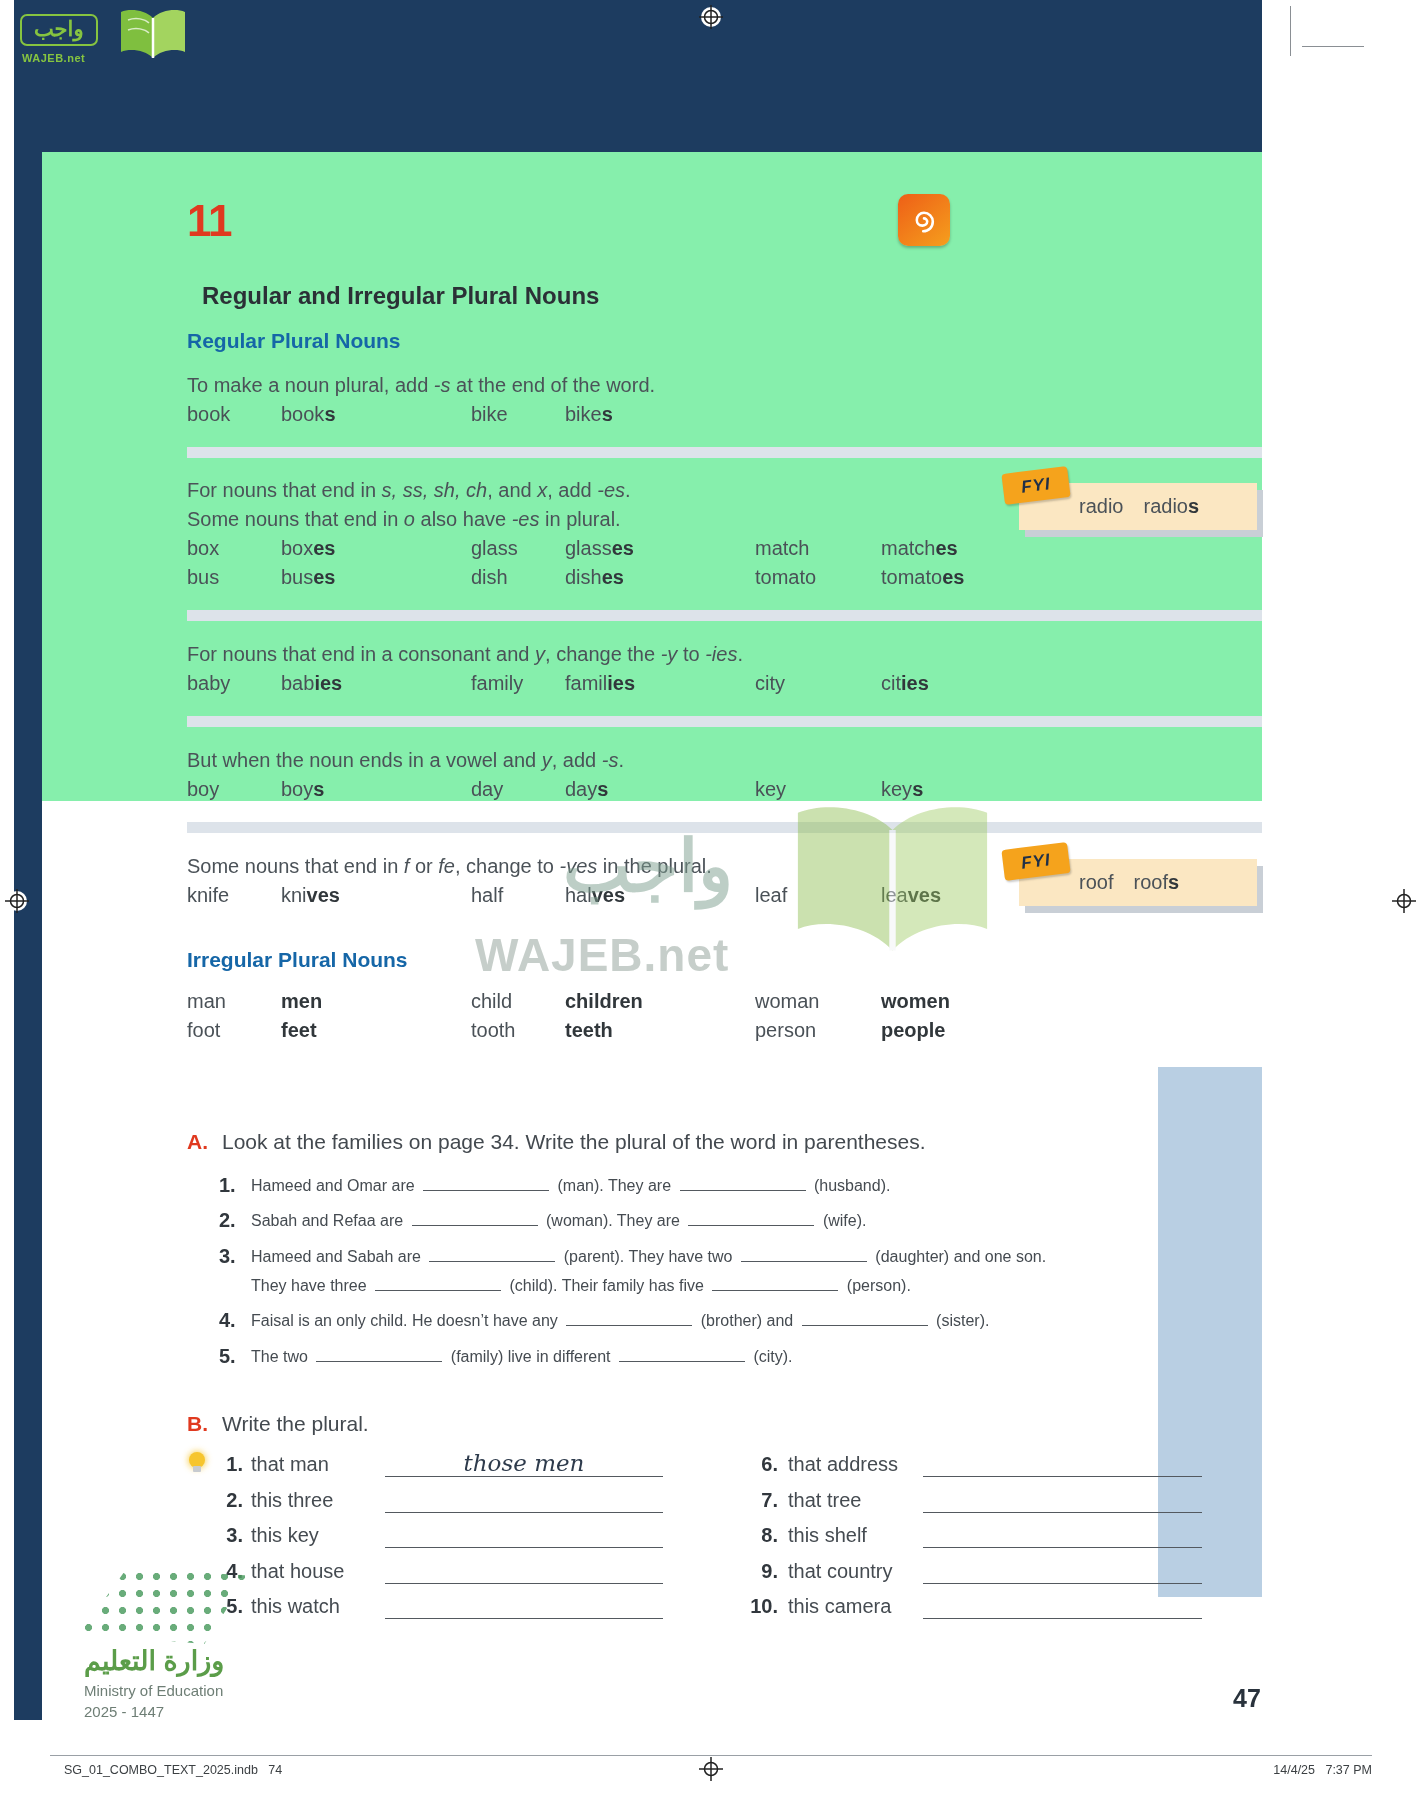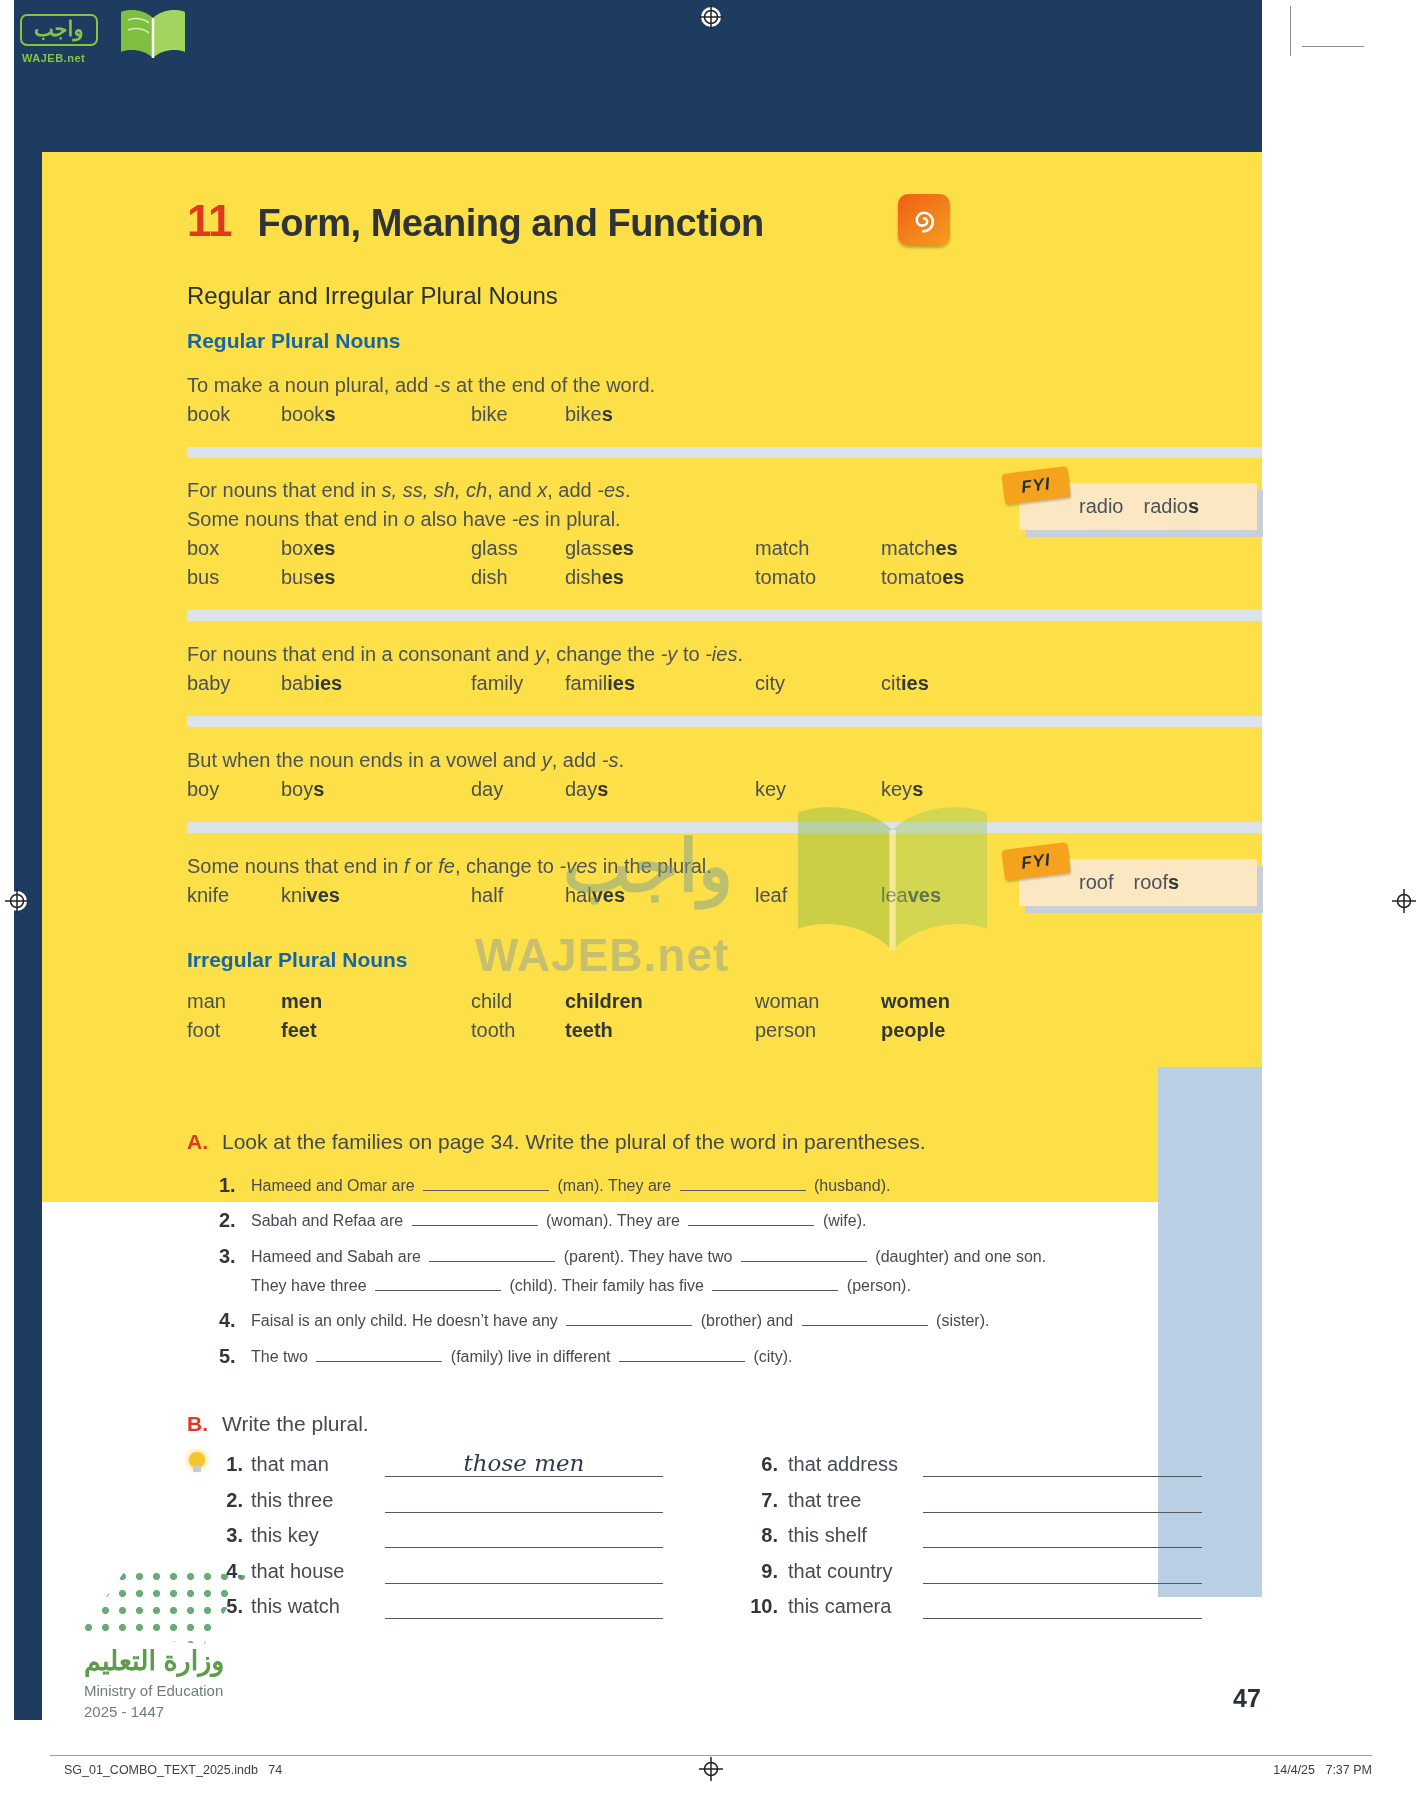"11" .panel { background: #fde047 -> #86efac; height: 1050px -> 649px }
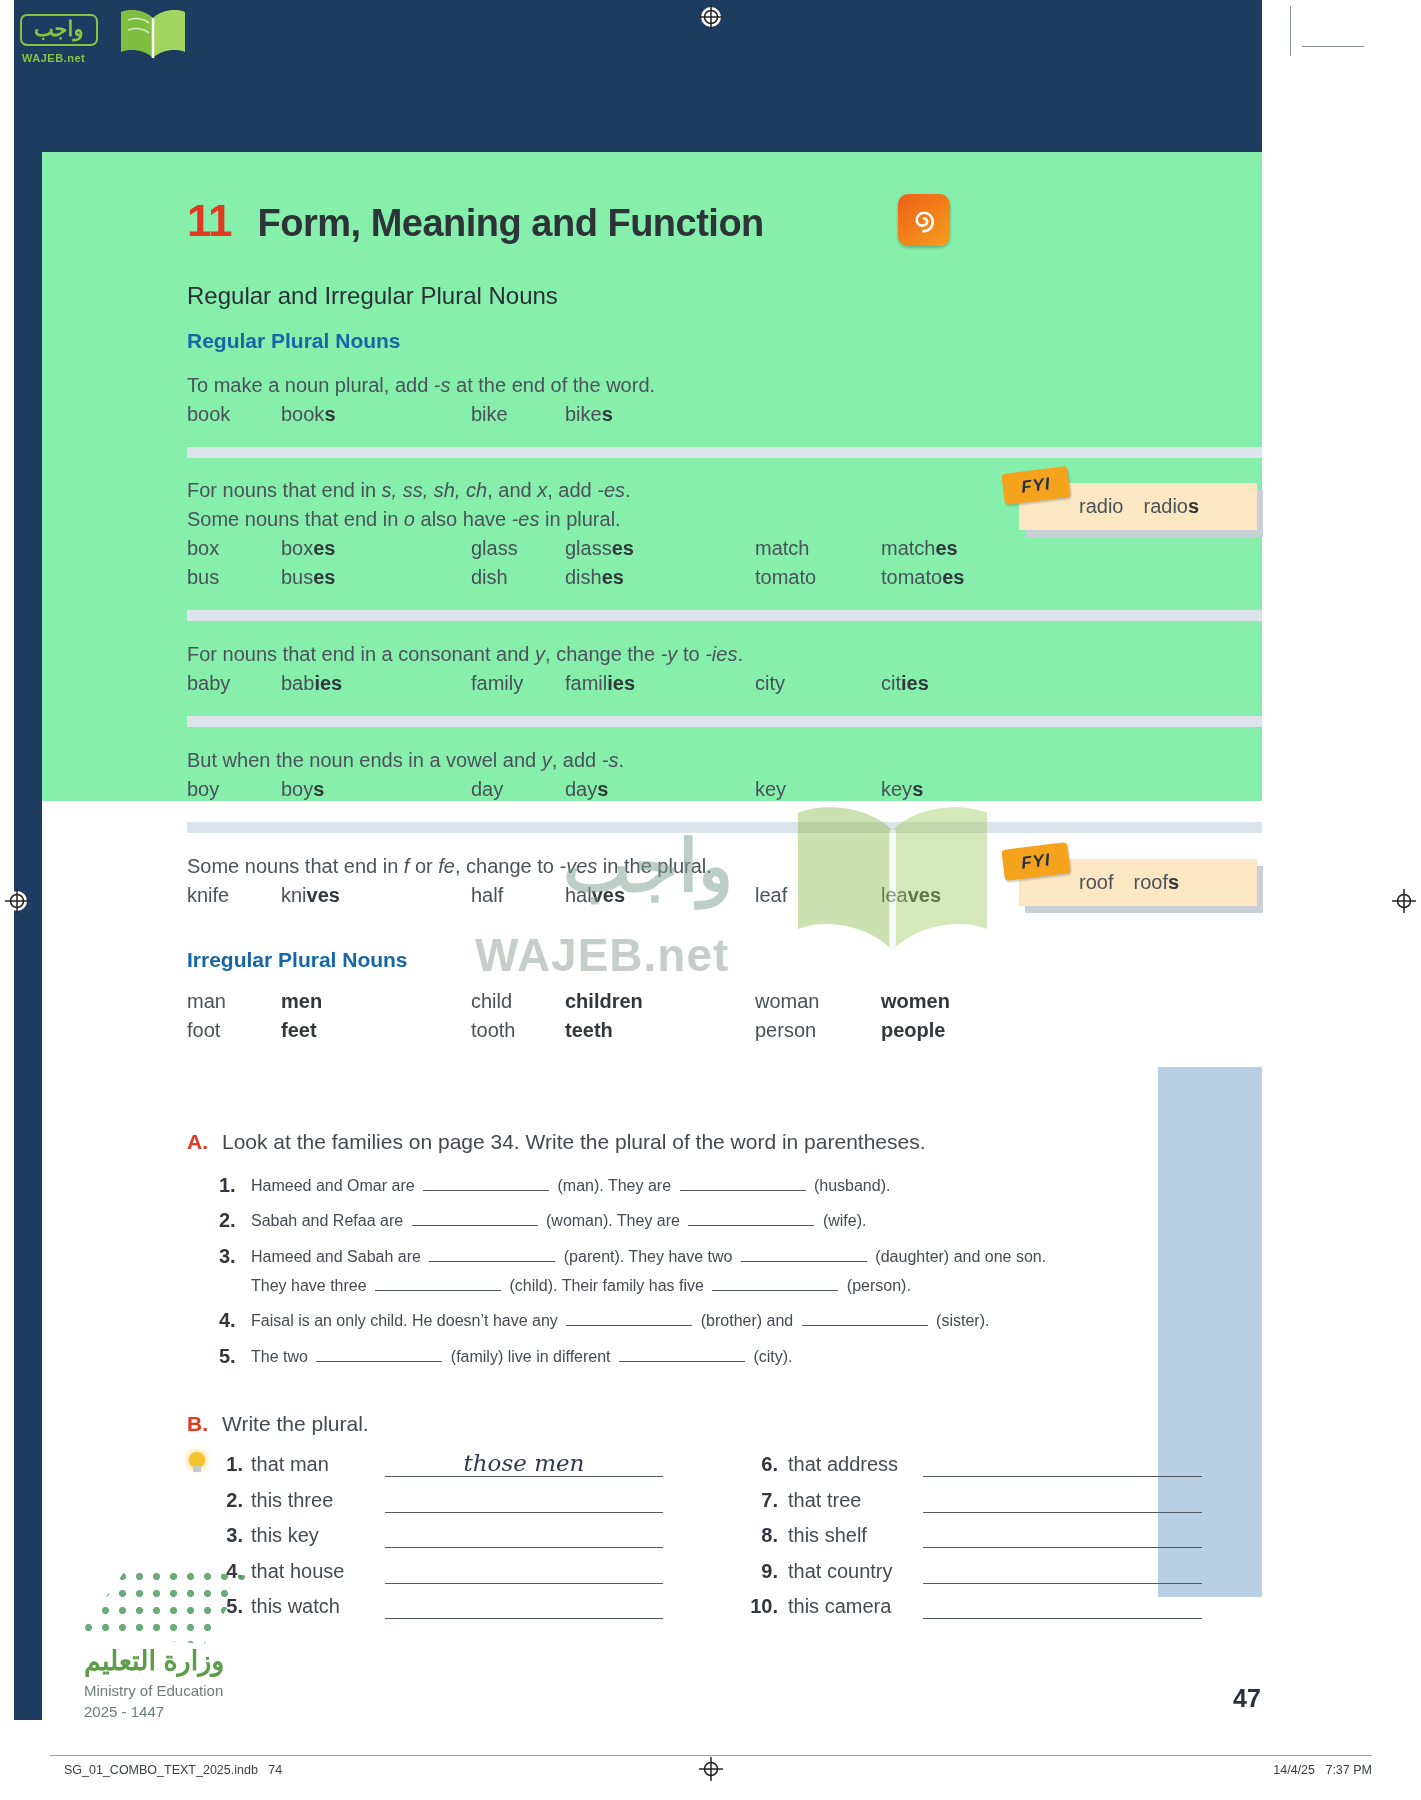"Form, Meaning and Function" h1.lesson-title { html: <h1>Form, Meaning and Function</h1> -> none }
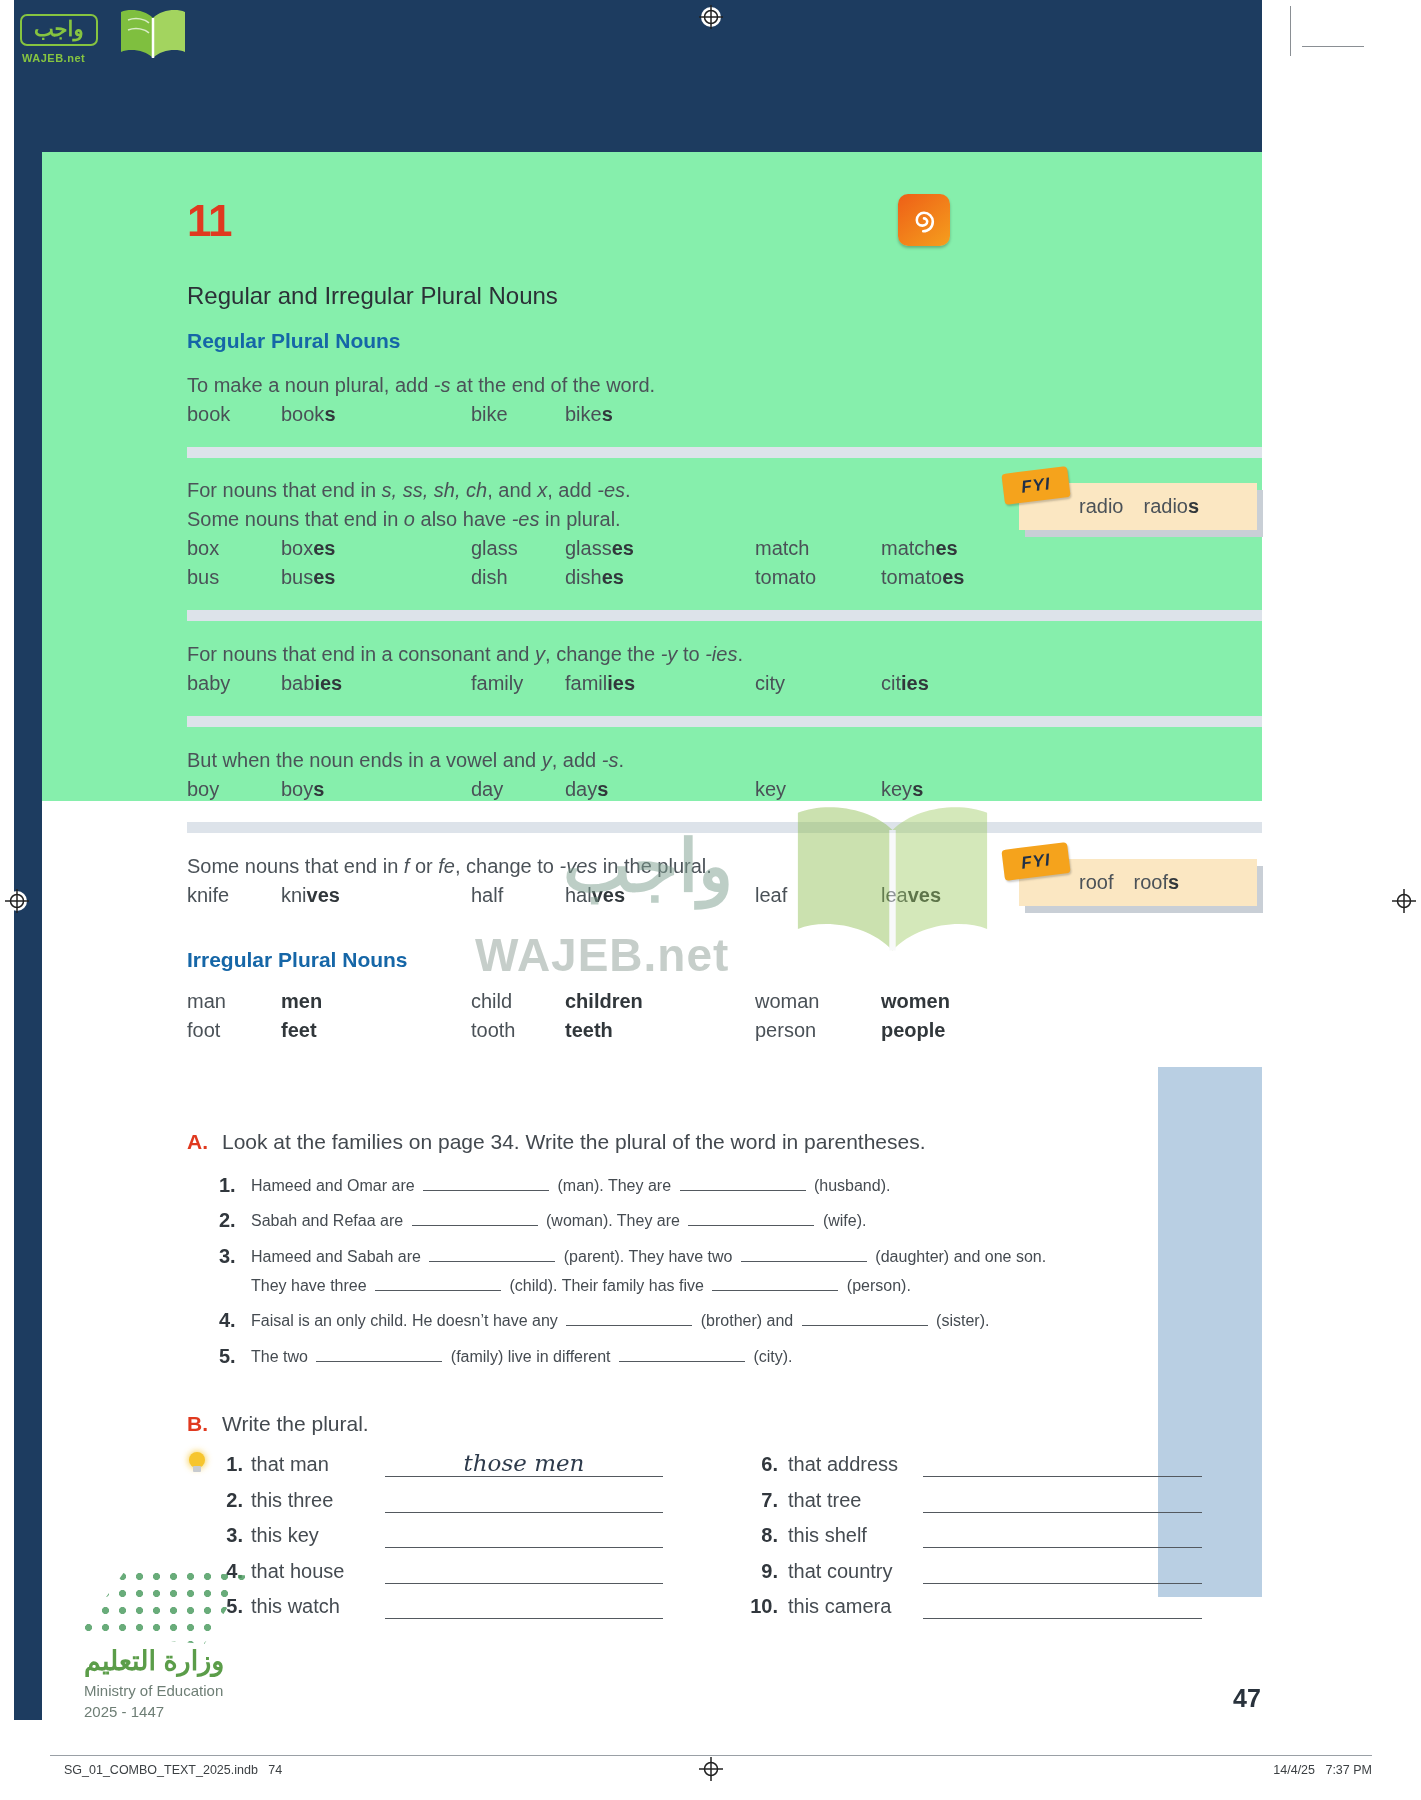"Regular and Irregular Plural Nouns" .topic { font-weight: 400 -> 700; left: 145px -> 160px }
